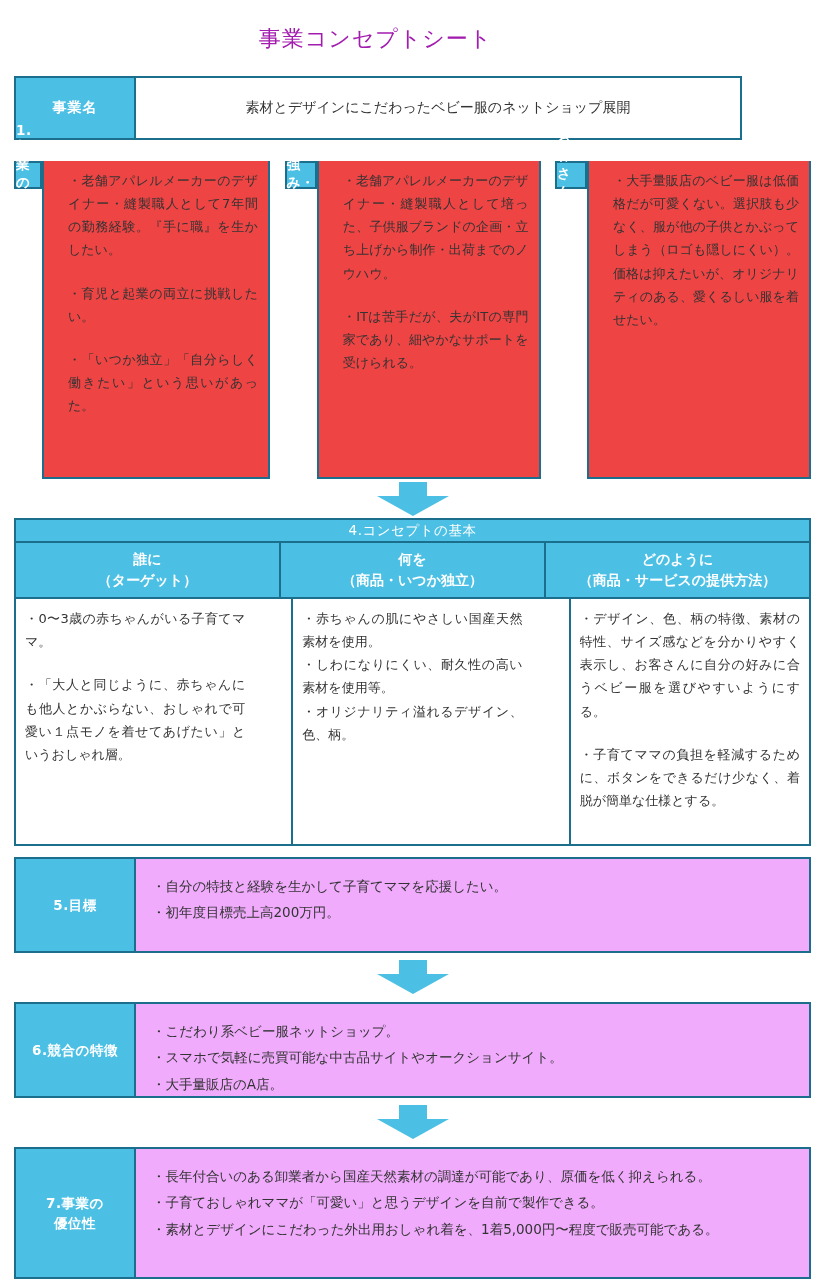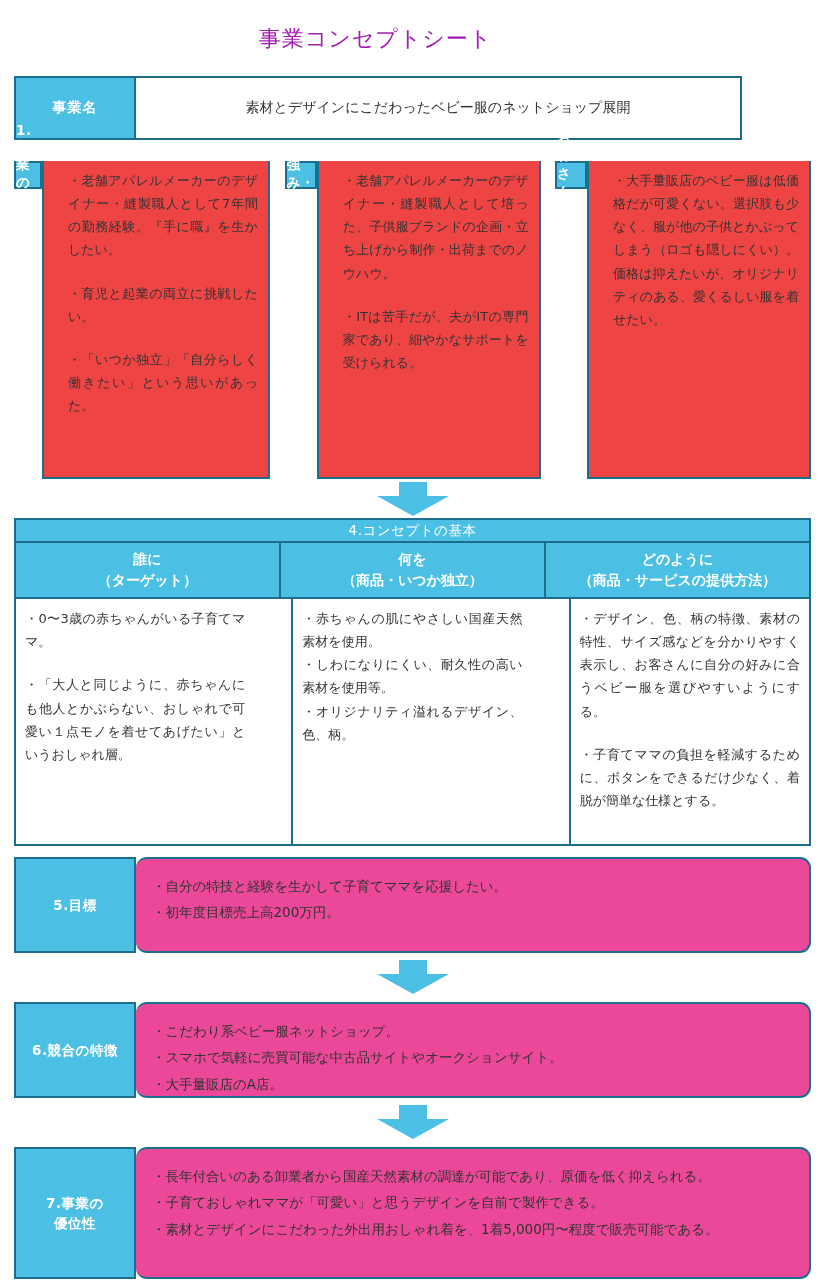"・自分の特技と経験を生かして子育てママを応援したい。" .lab-row .content { background: #ec4899 -> #f0abfc; border-radius: 11px -> none }
